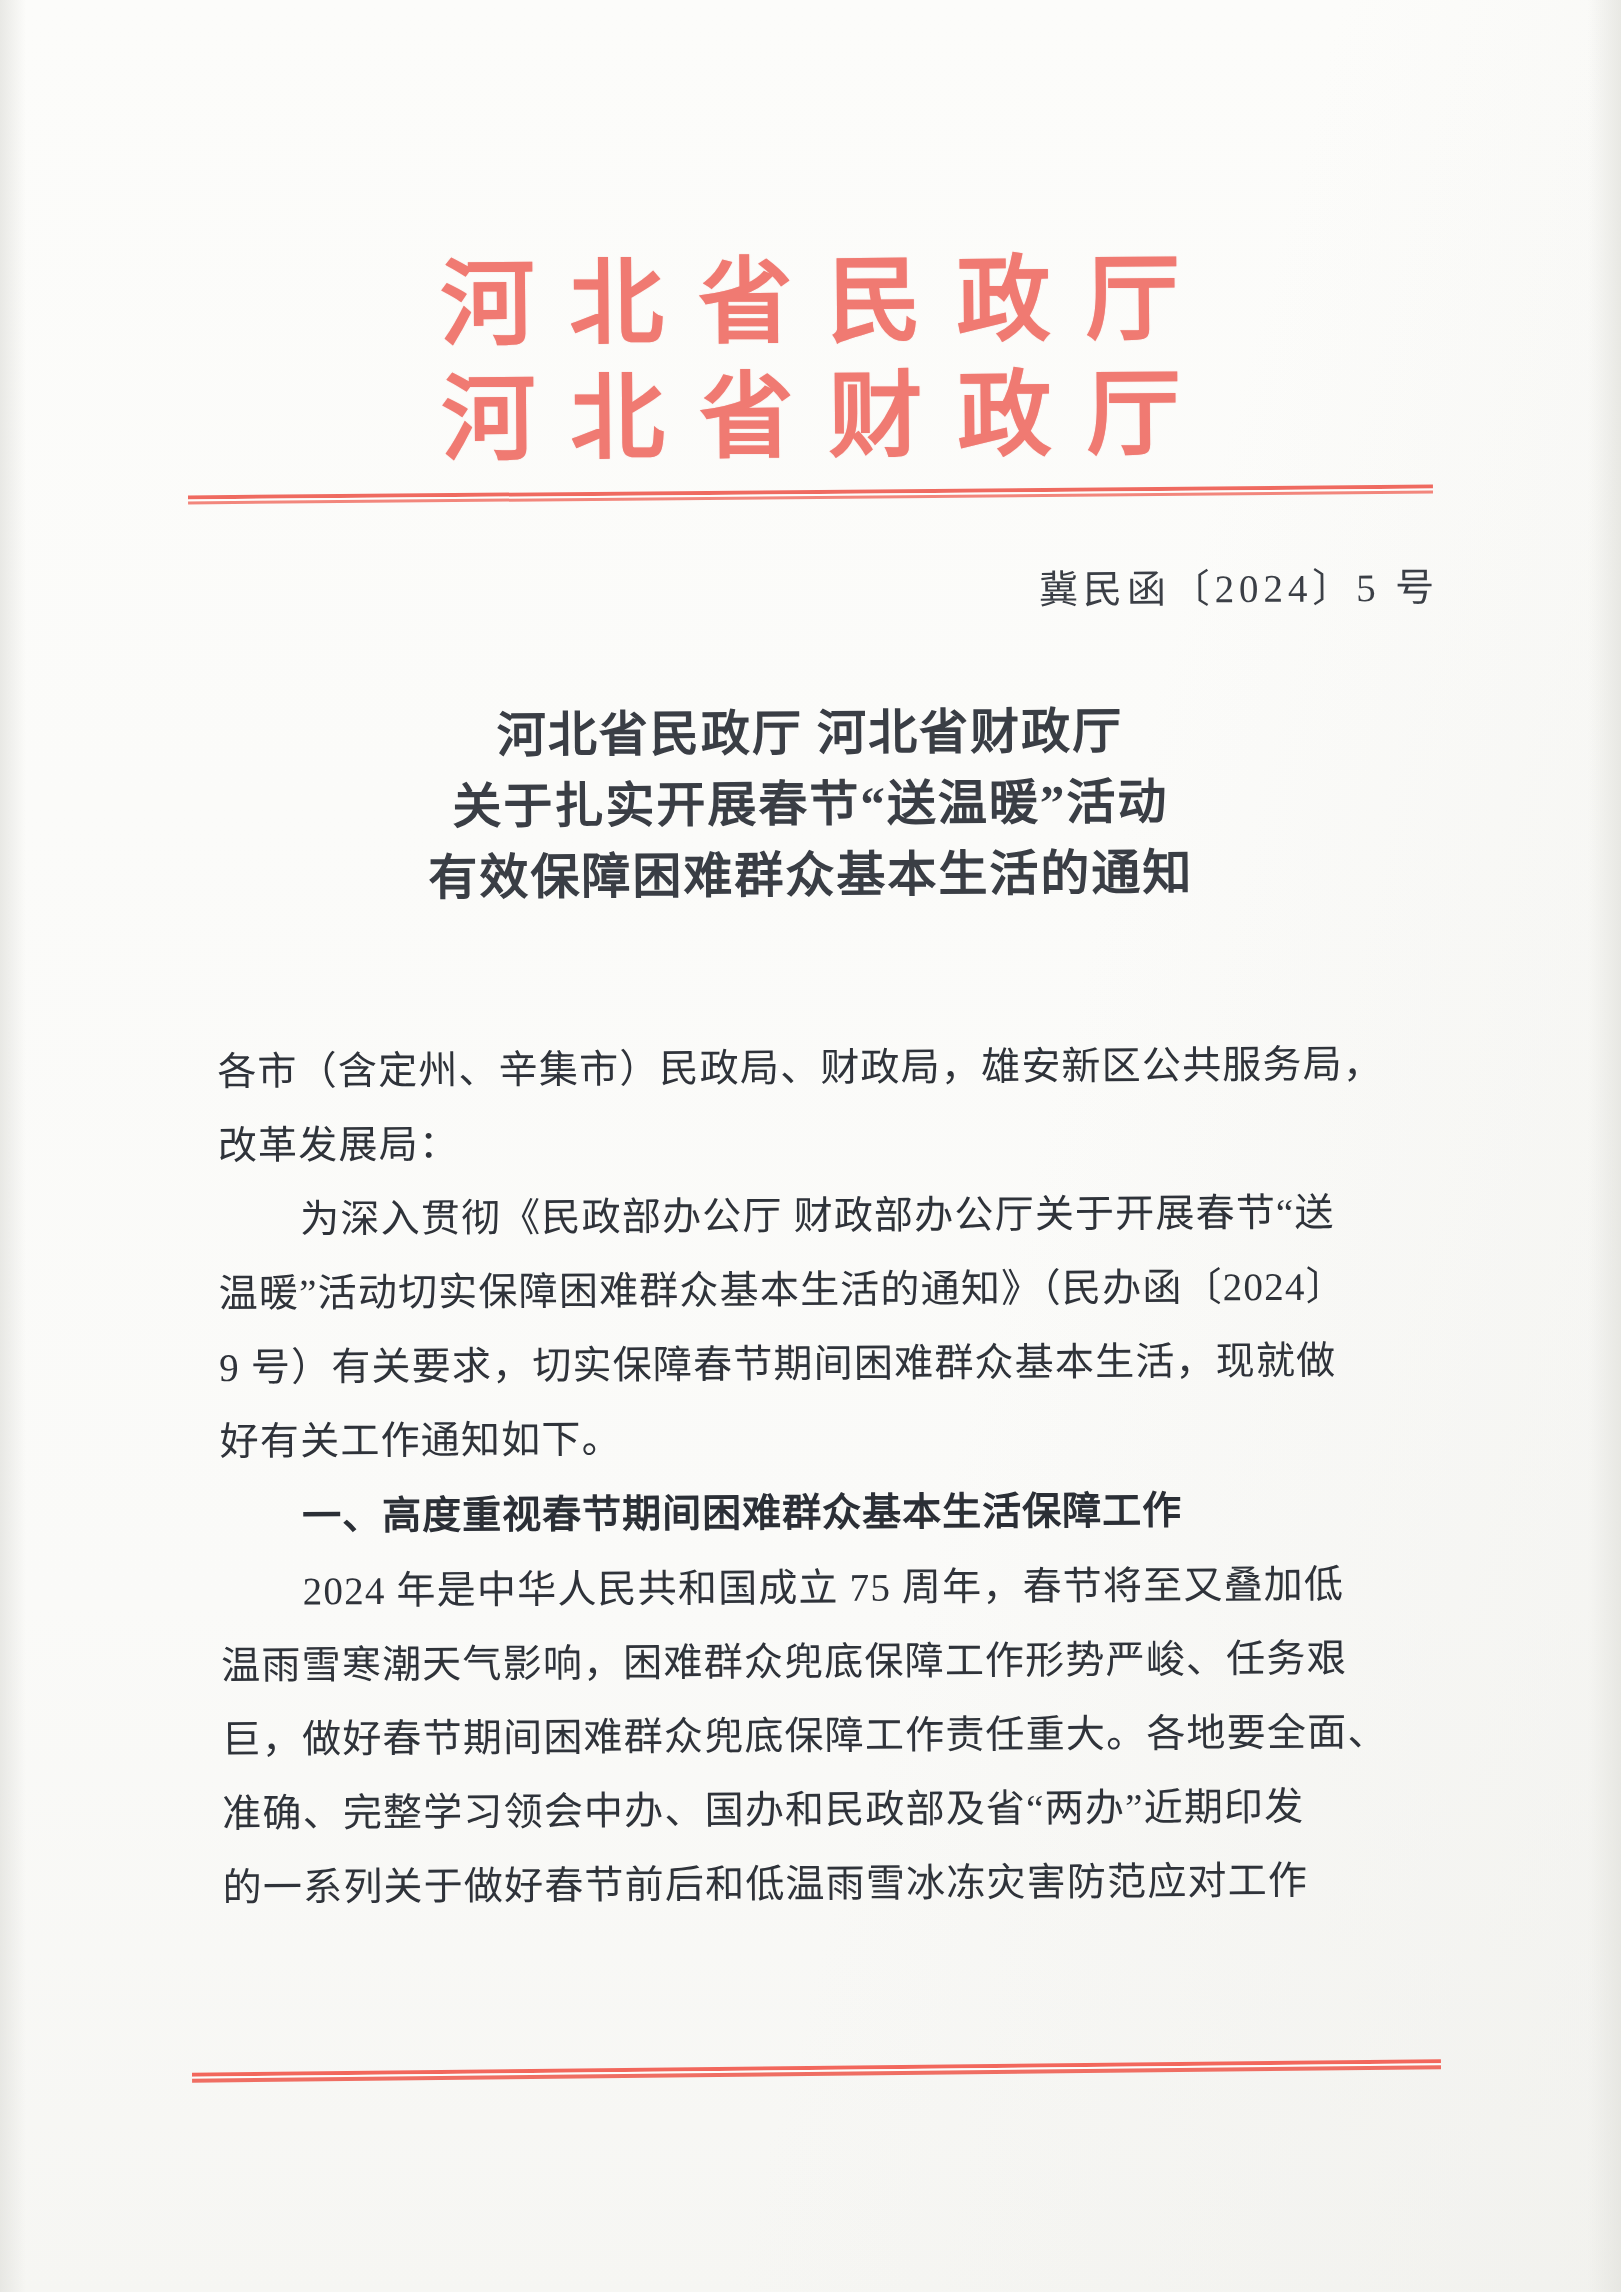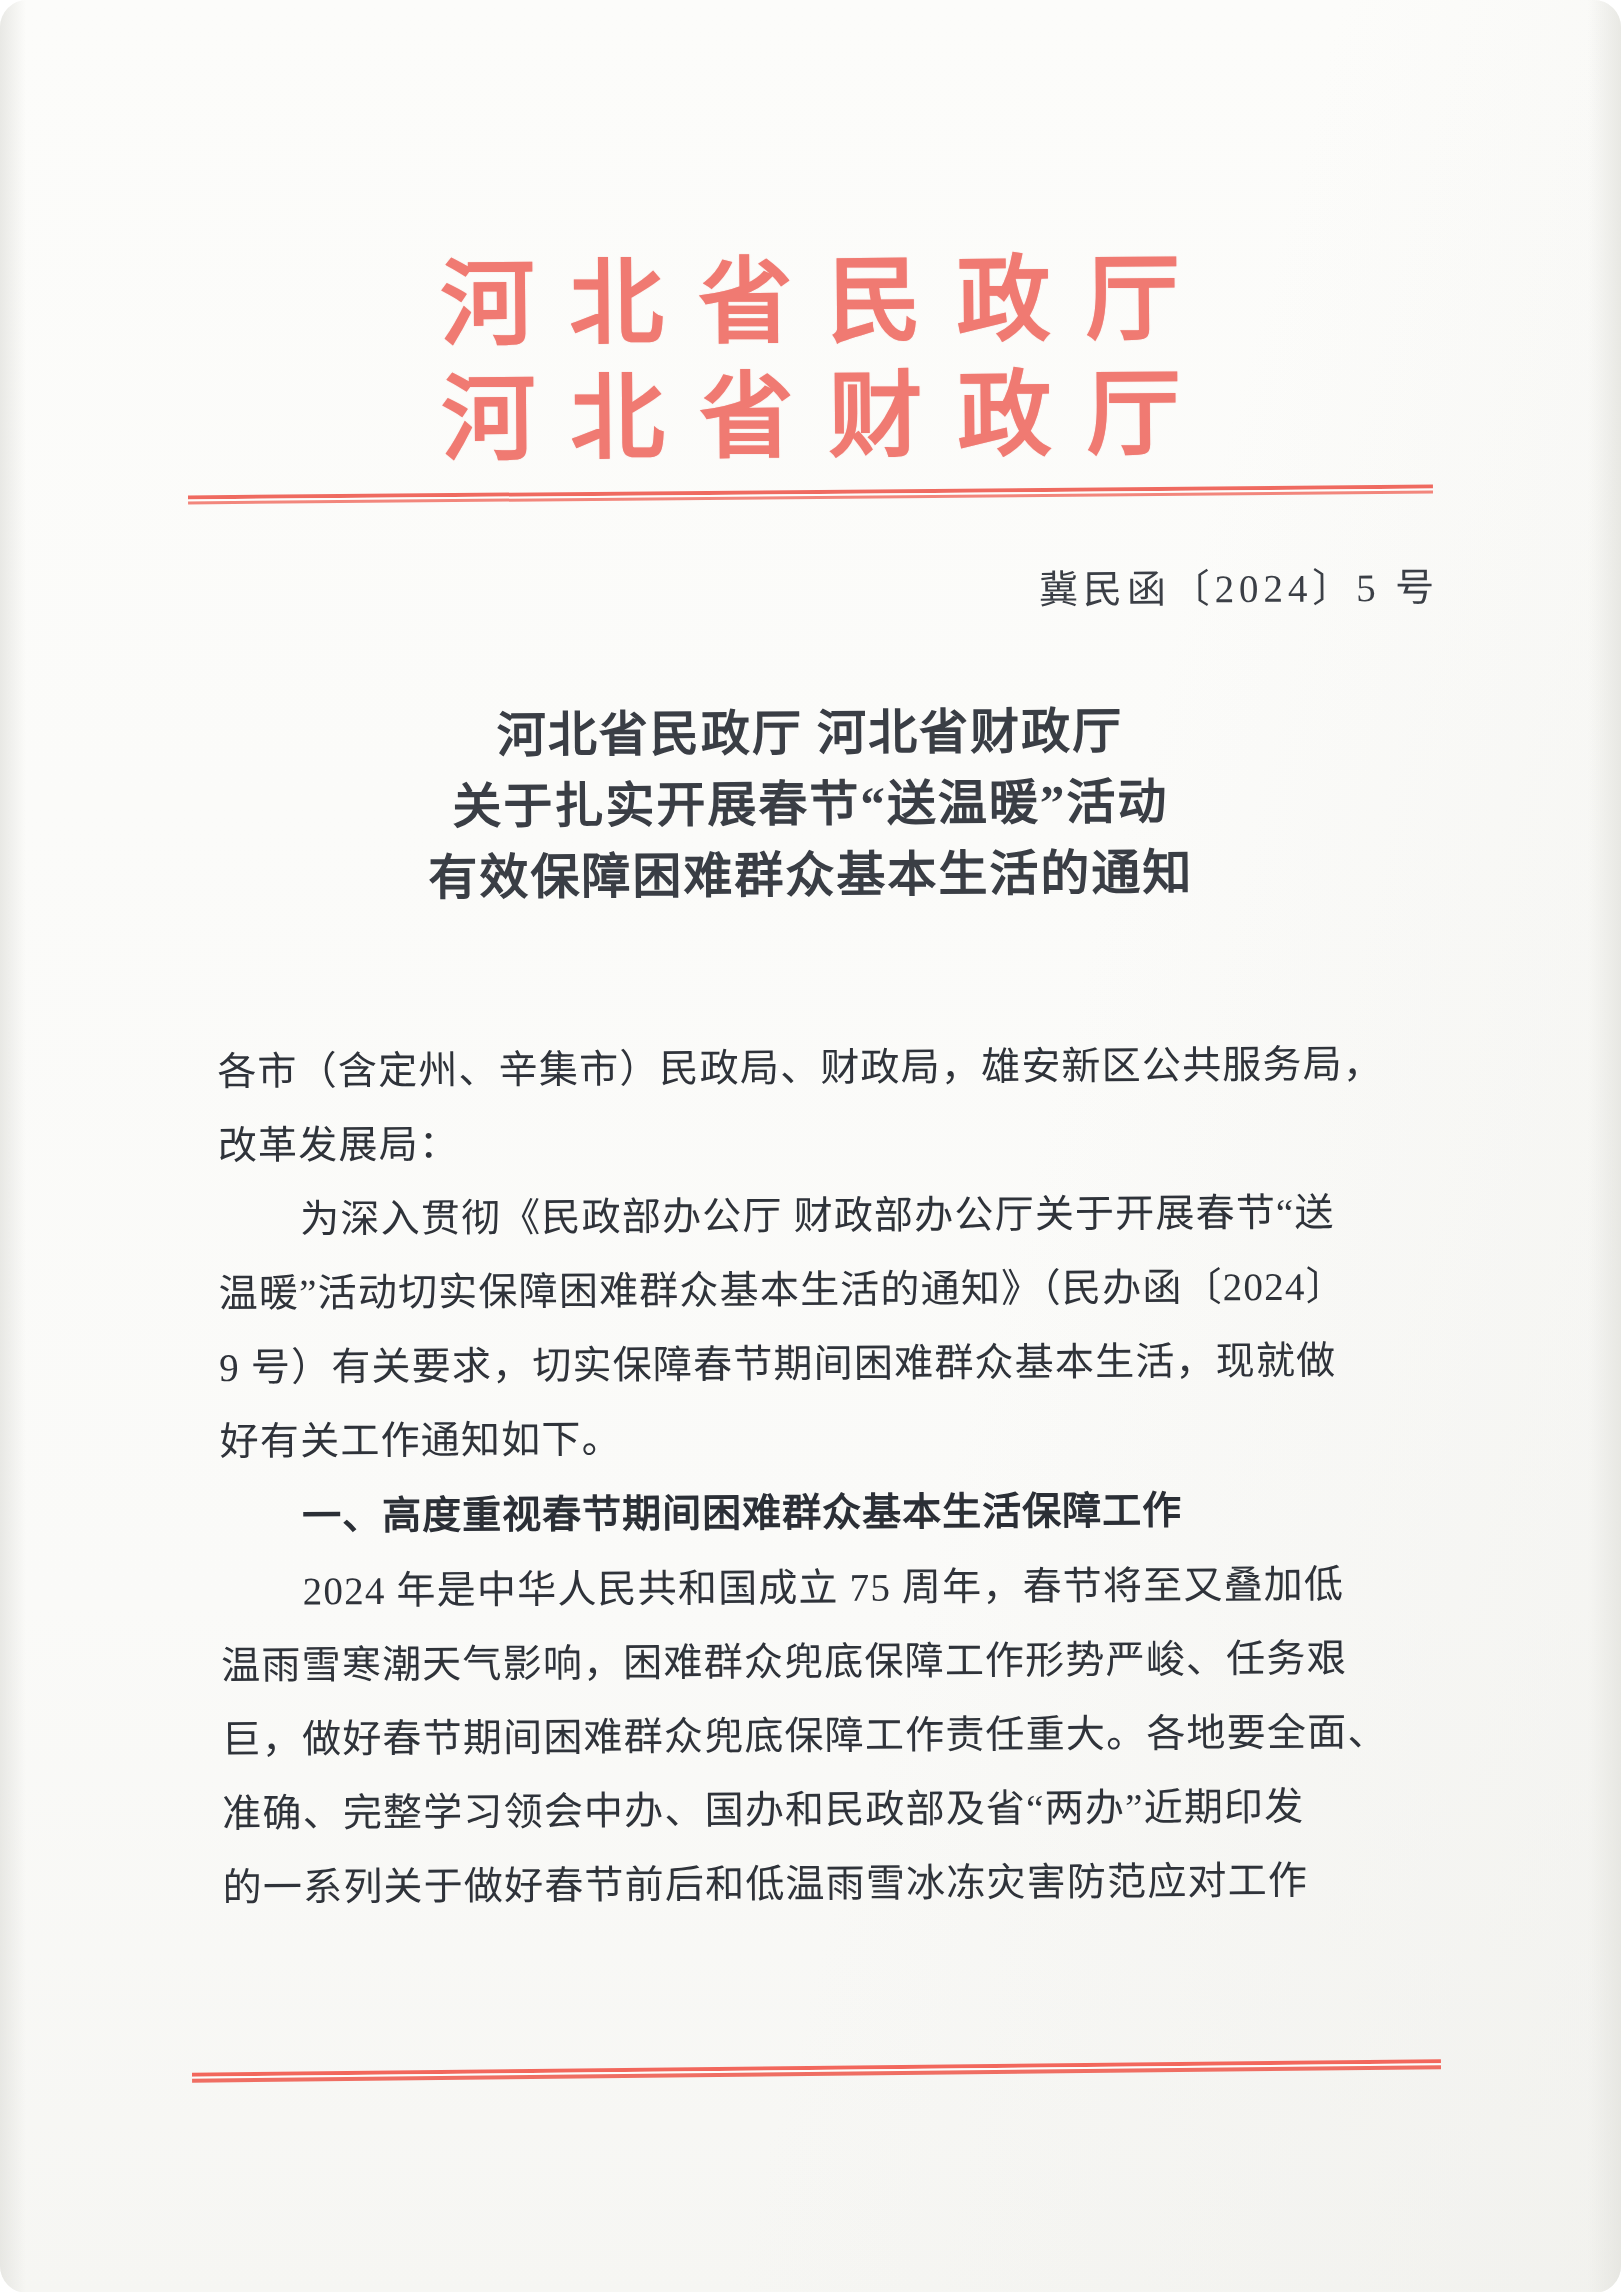"河北省民政厅" .page { border-radius: 27px -> none }
